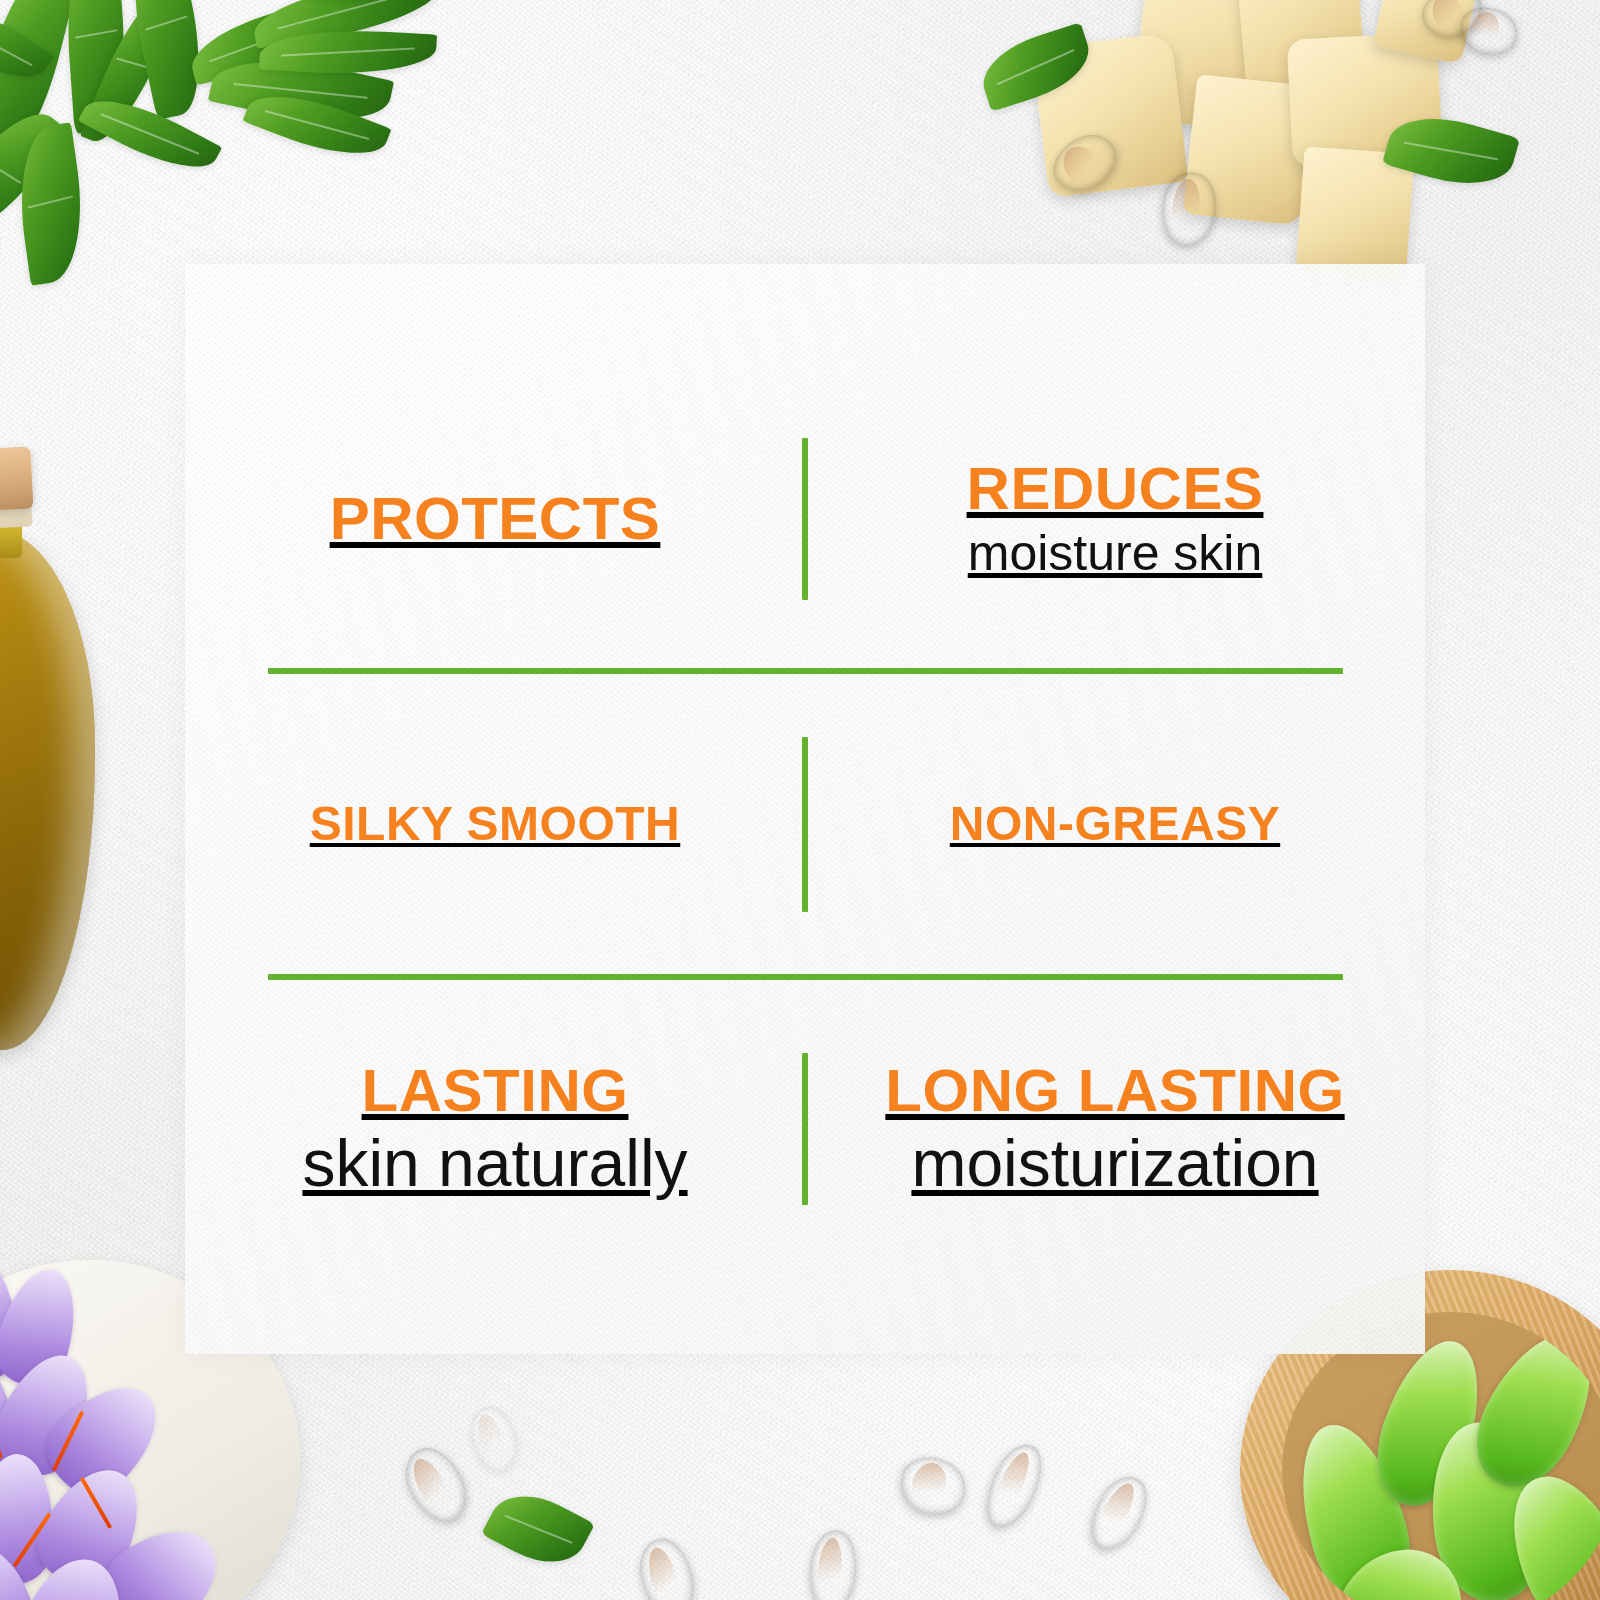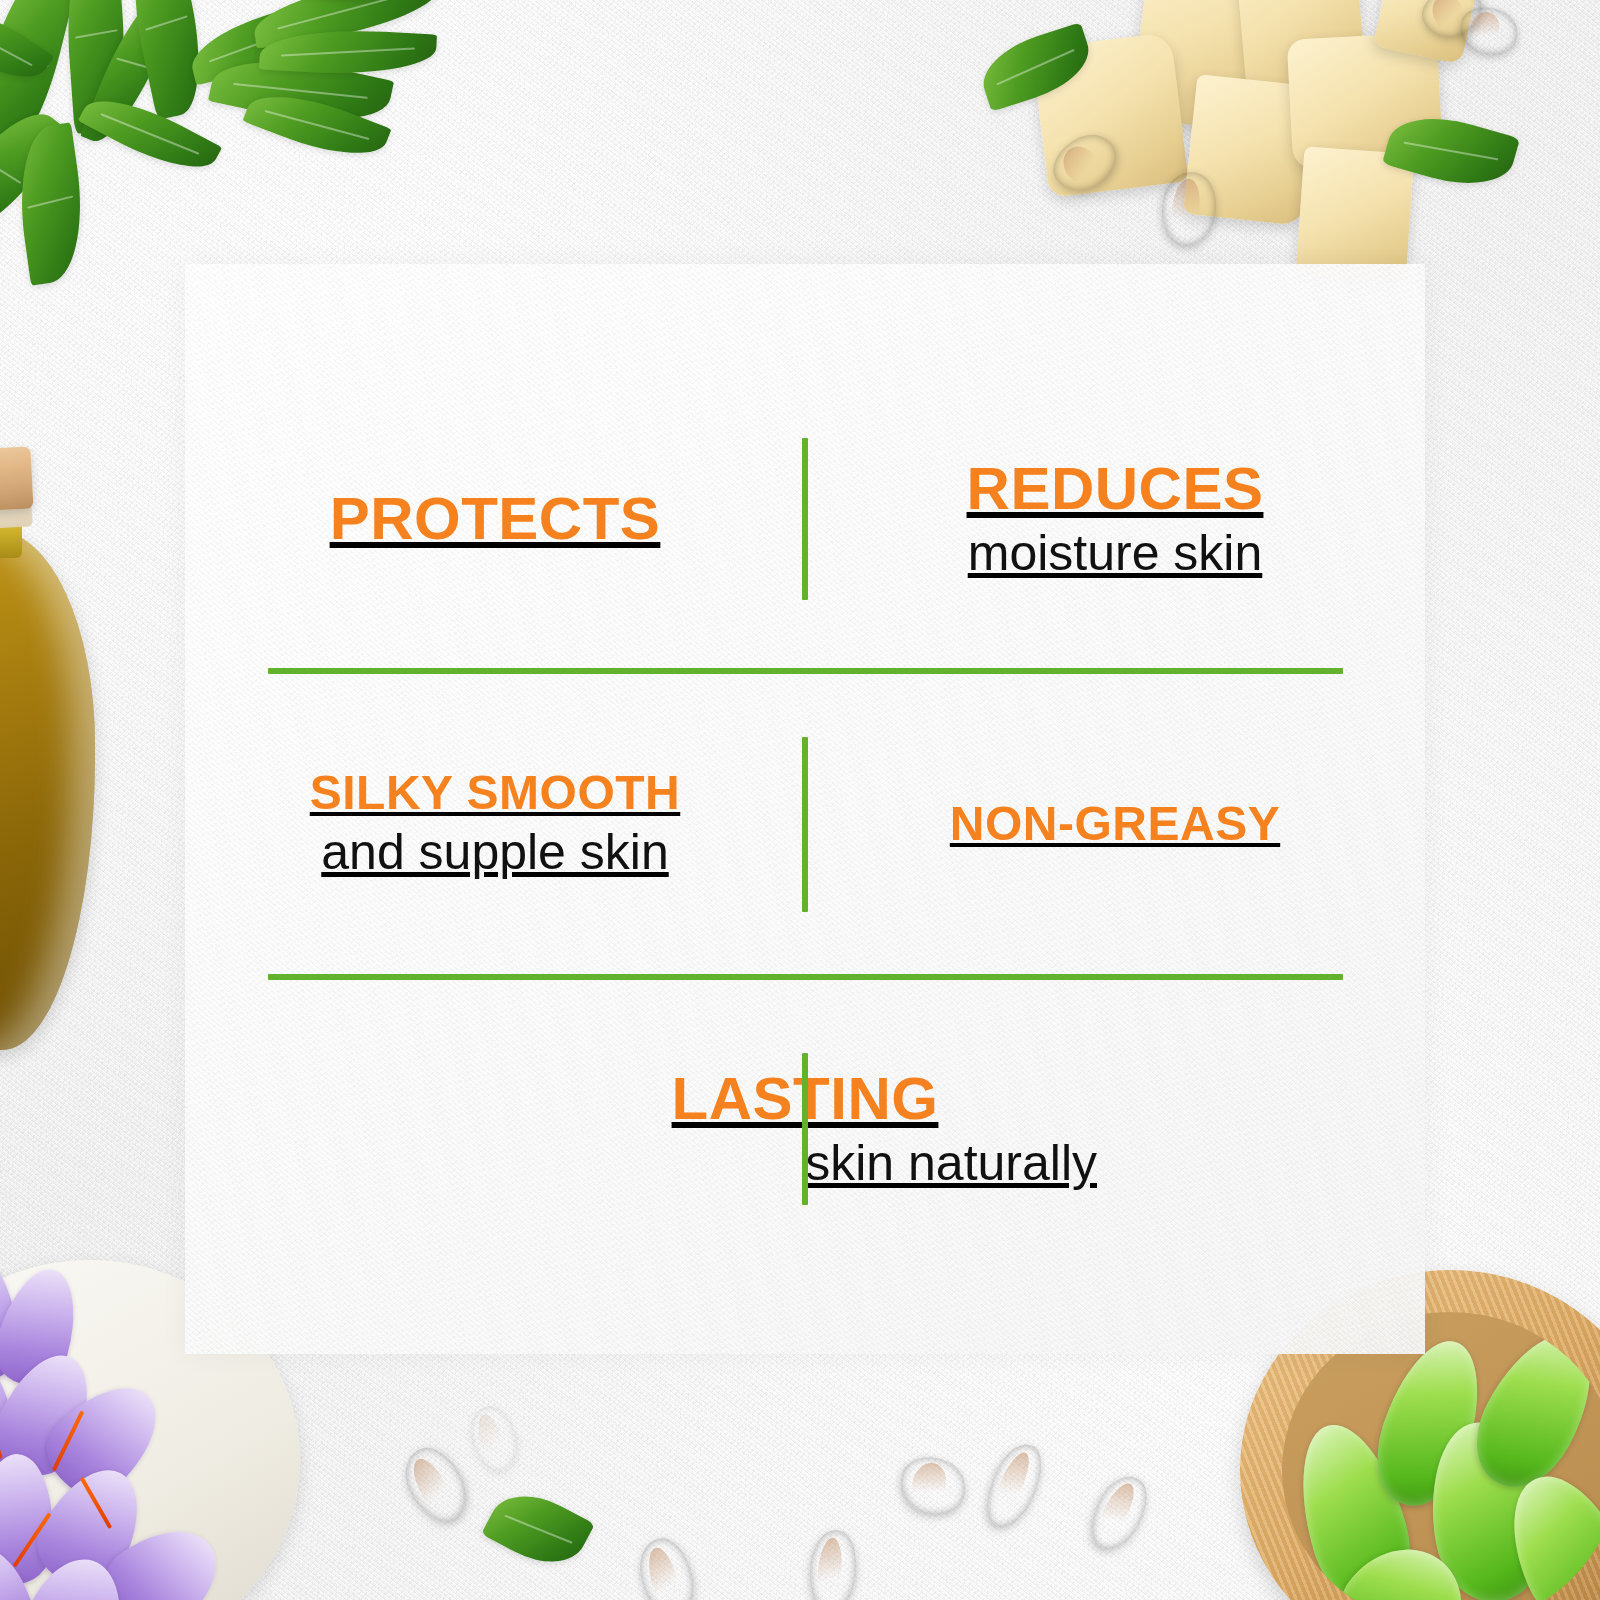"and supple skin" div.subline { html: <div>and supple skin</div> -> none }
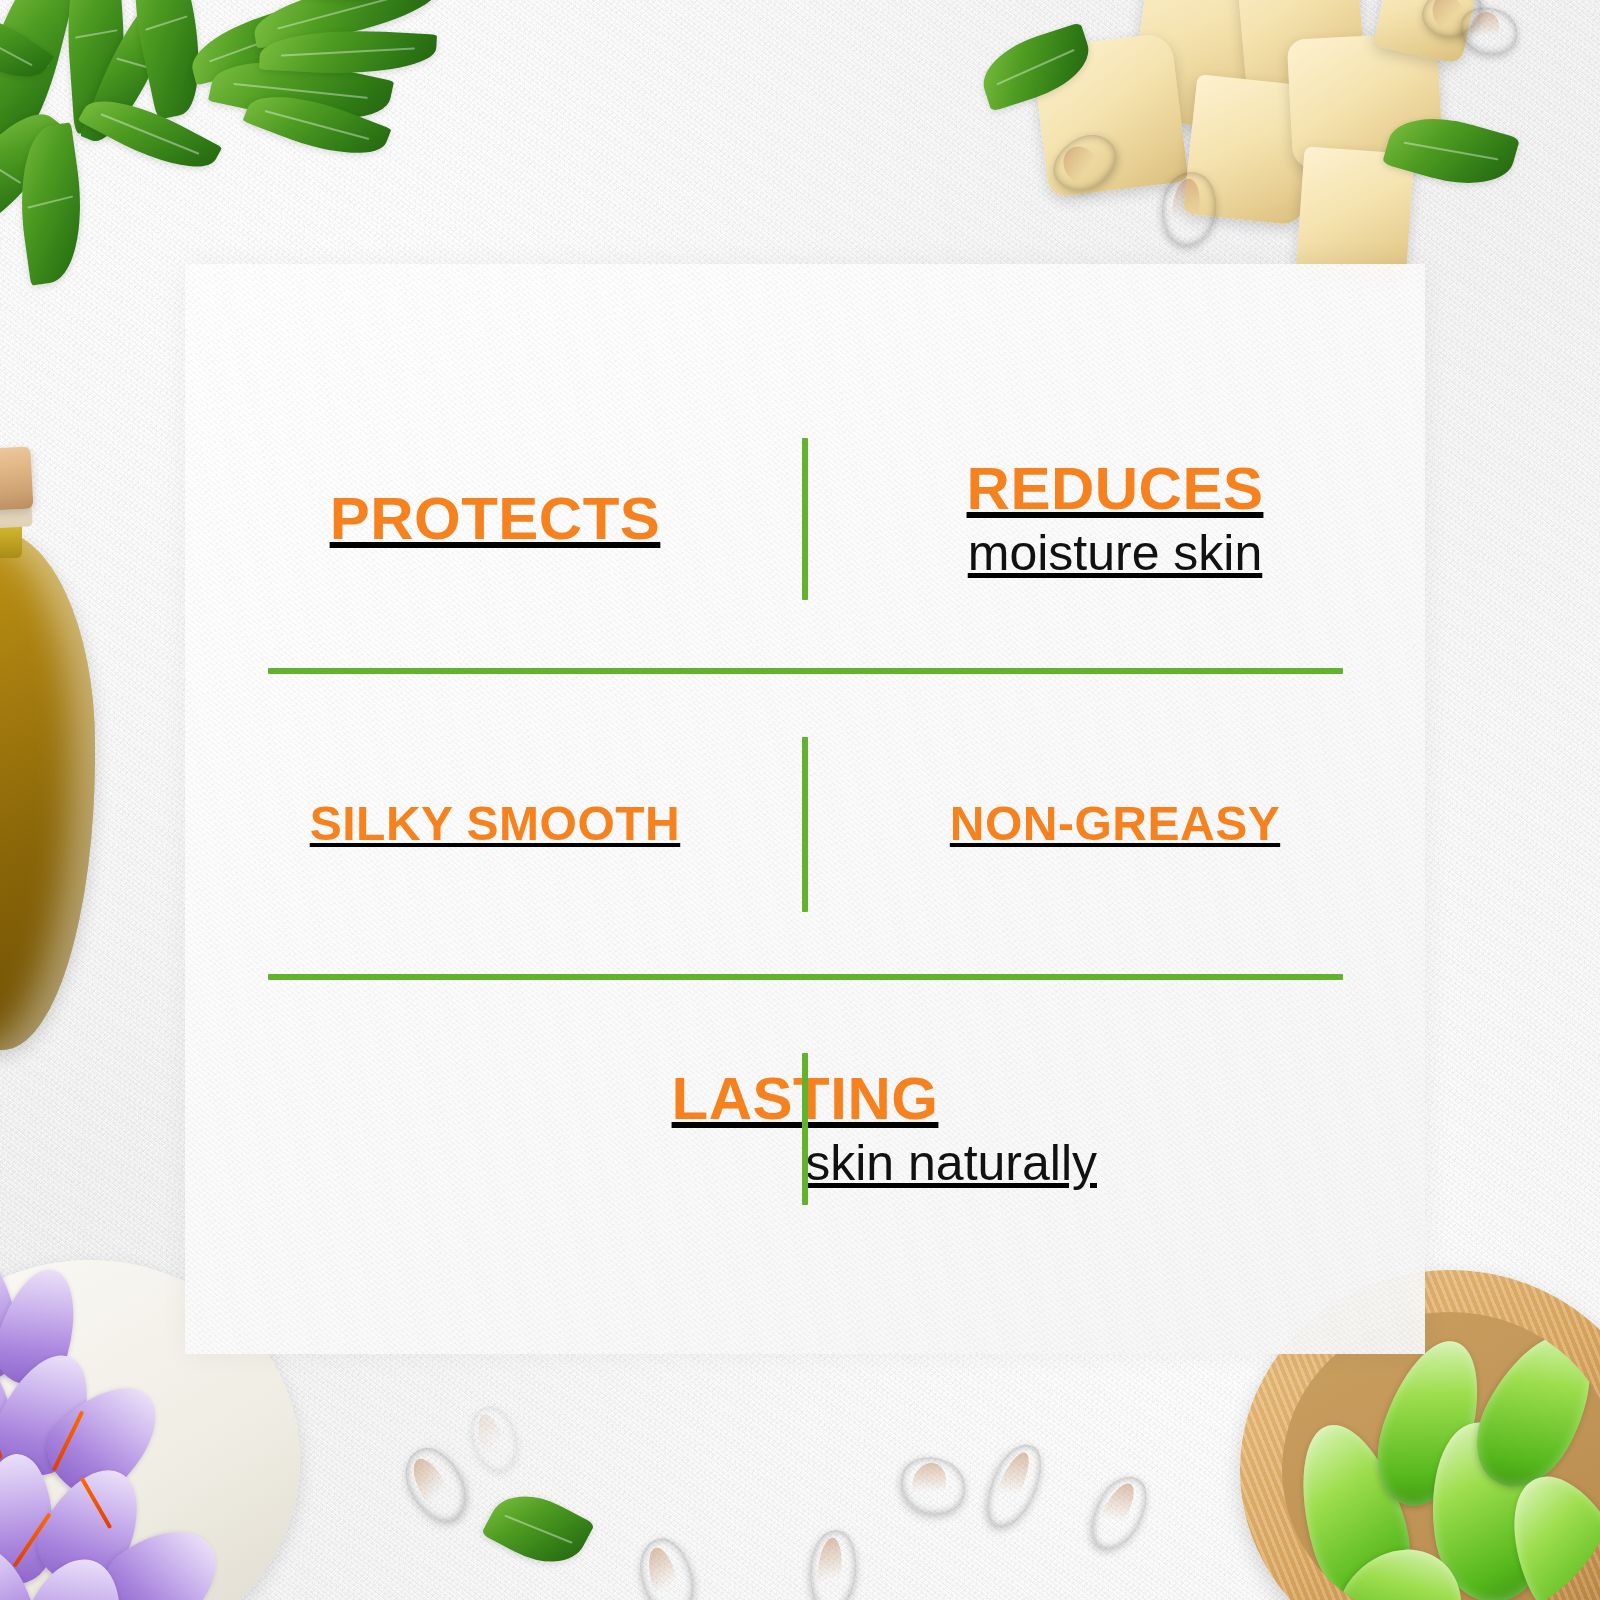"LONG LASTING" div.cell { html: none -> <div> <div>LONG LASTING</div> <div>moisturization</div> </div> }
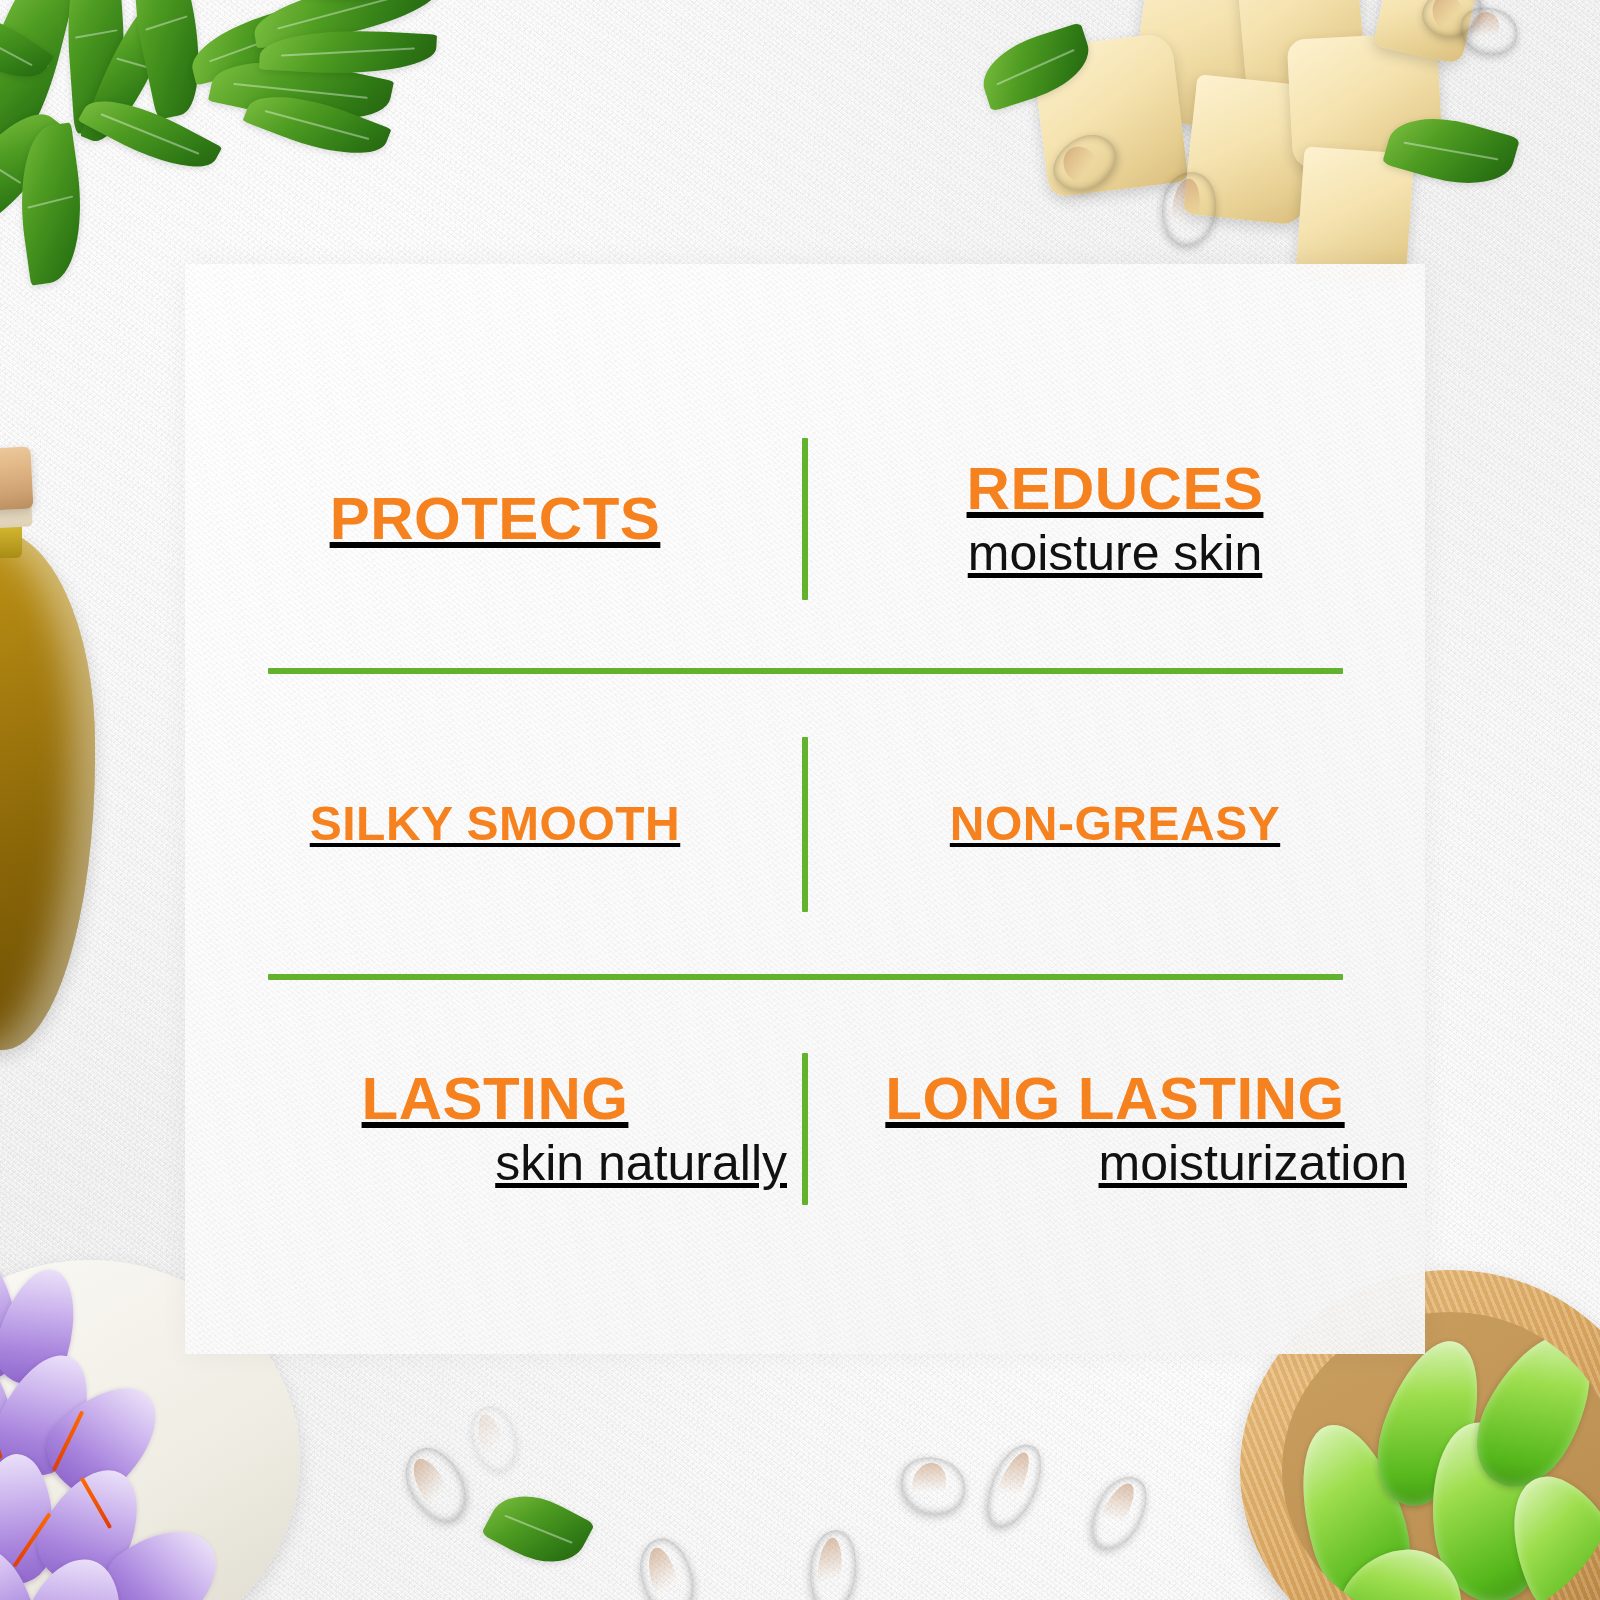"skin naturally" .row-3 .subline { font-size: 50px -> 66px; text-align: right -> none }
